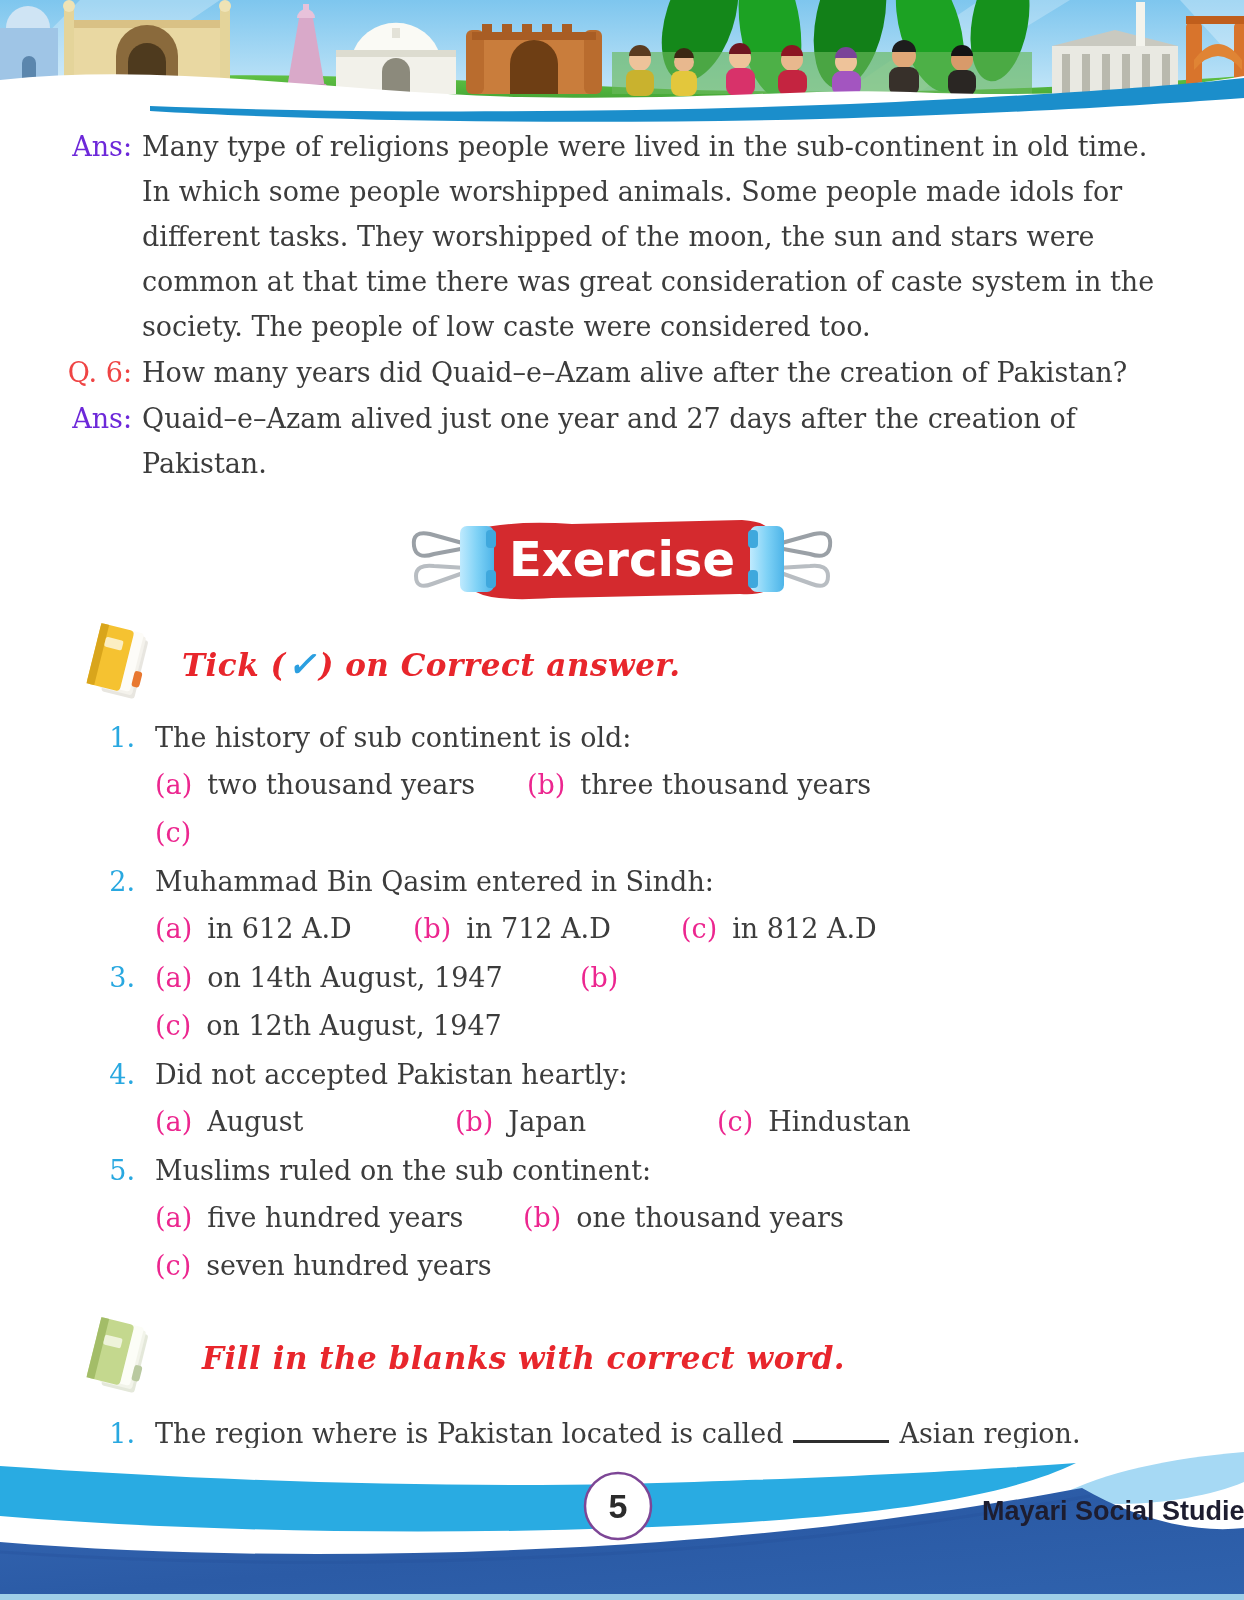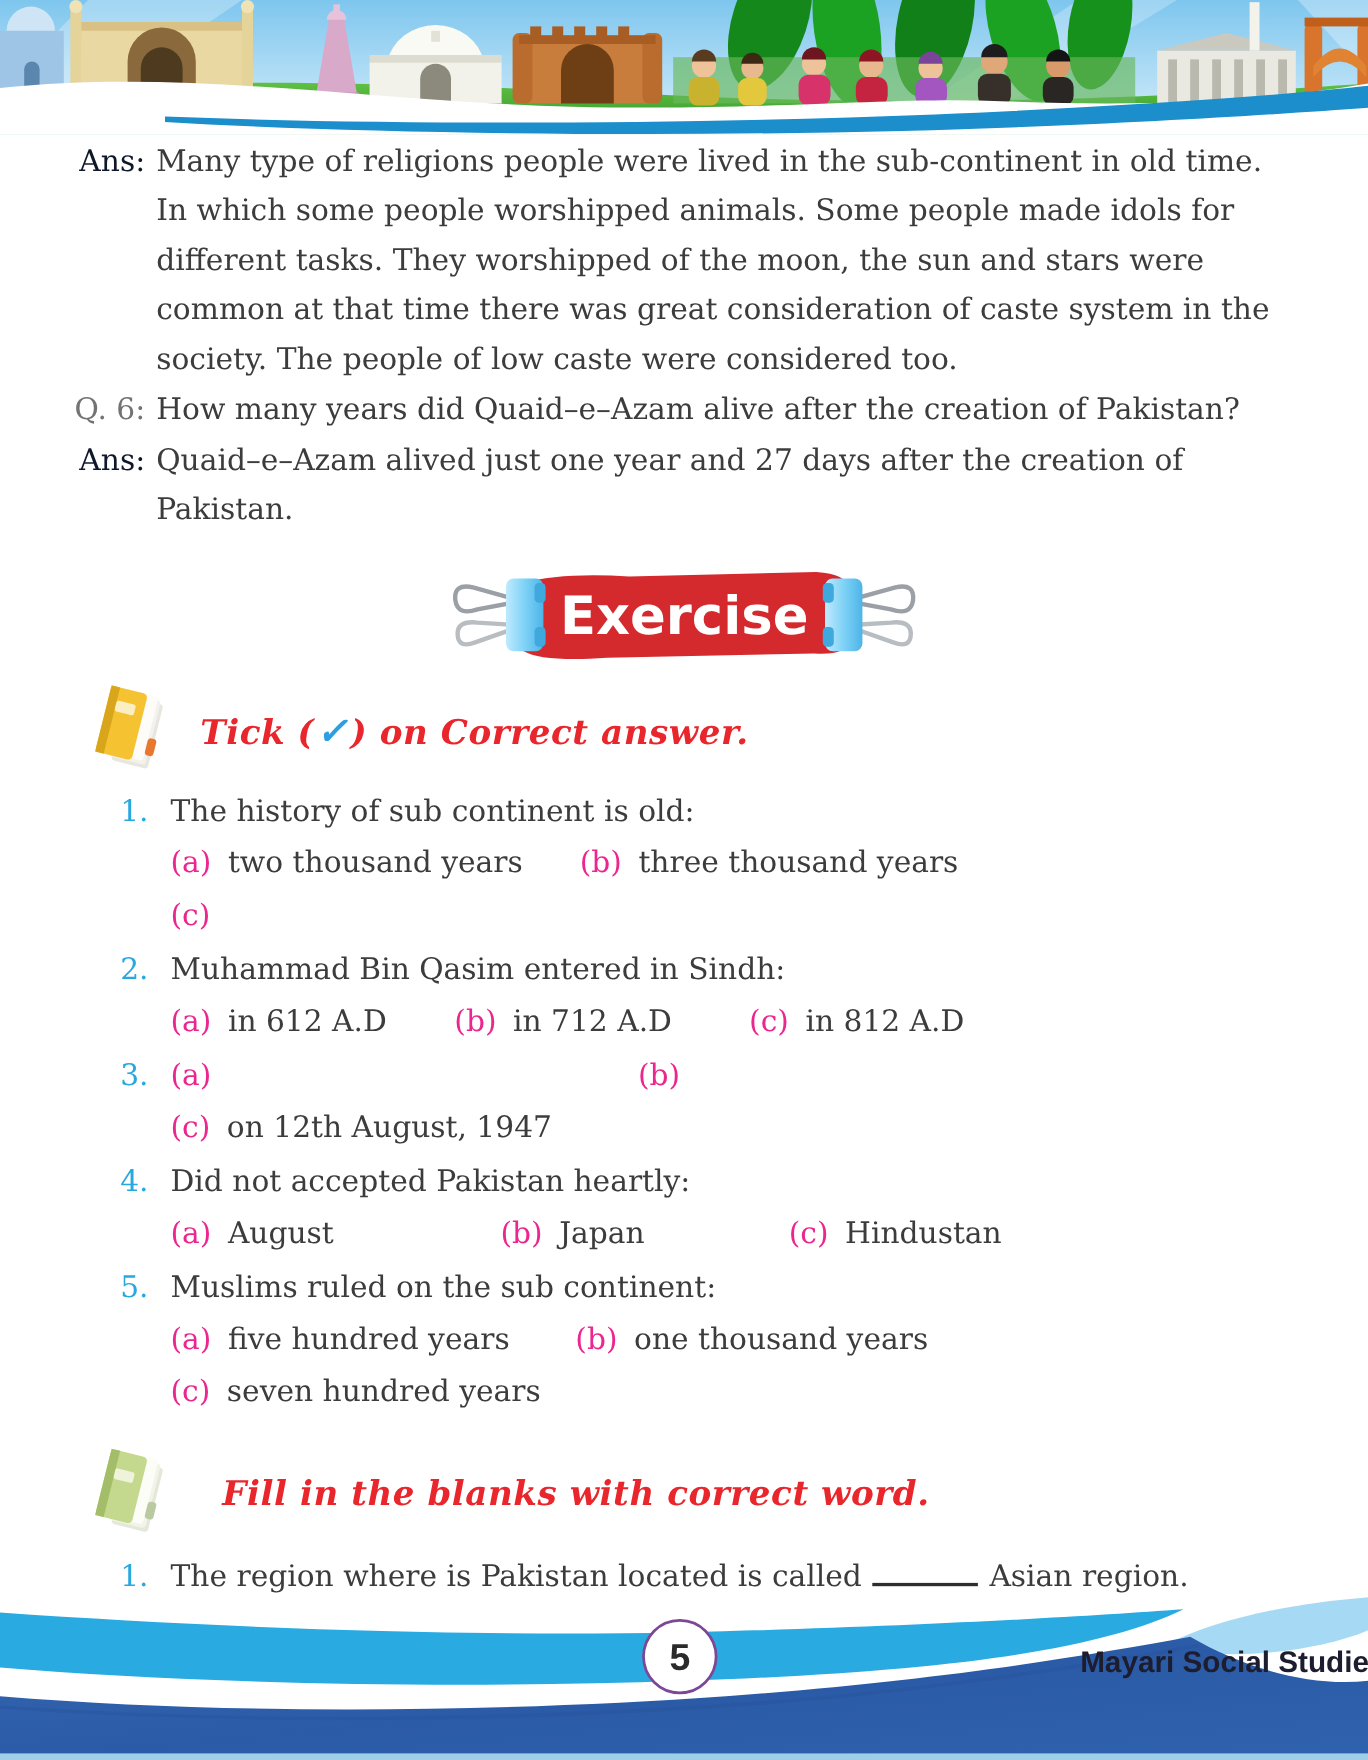"Ans:" .label-ans { color: #0f172a -> #6d28d9 }
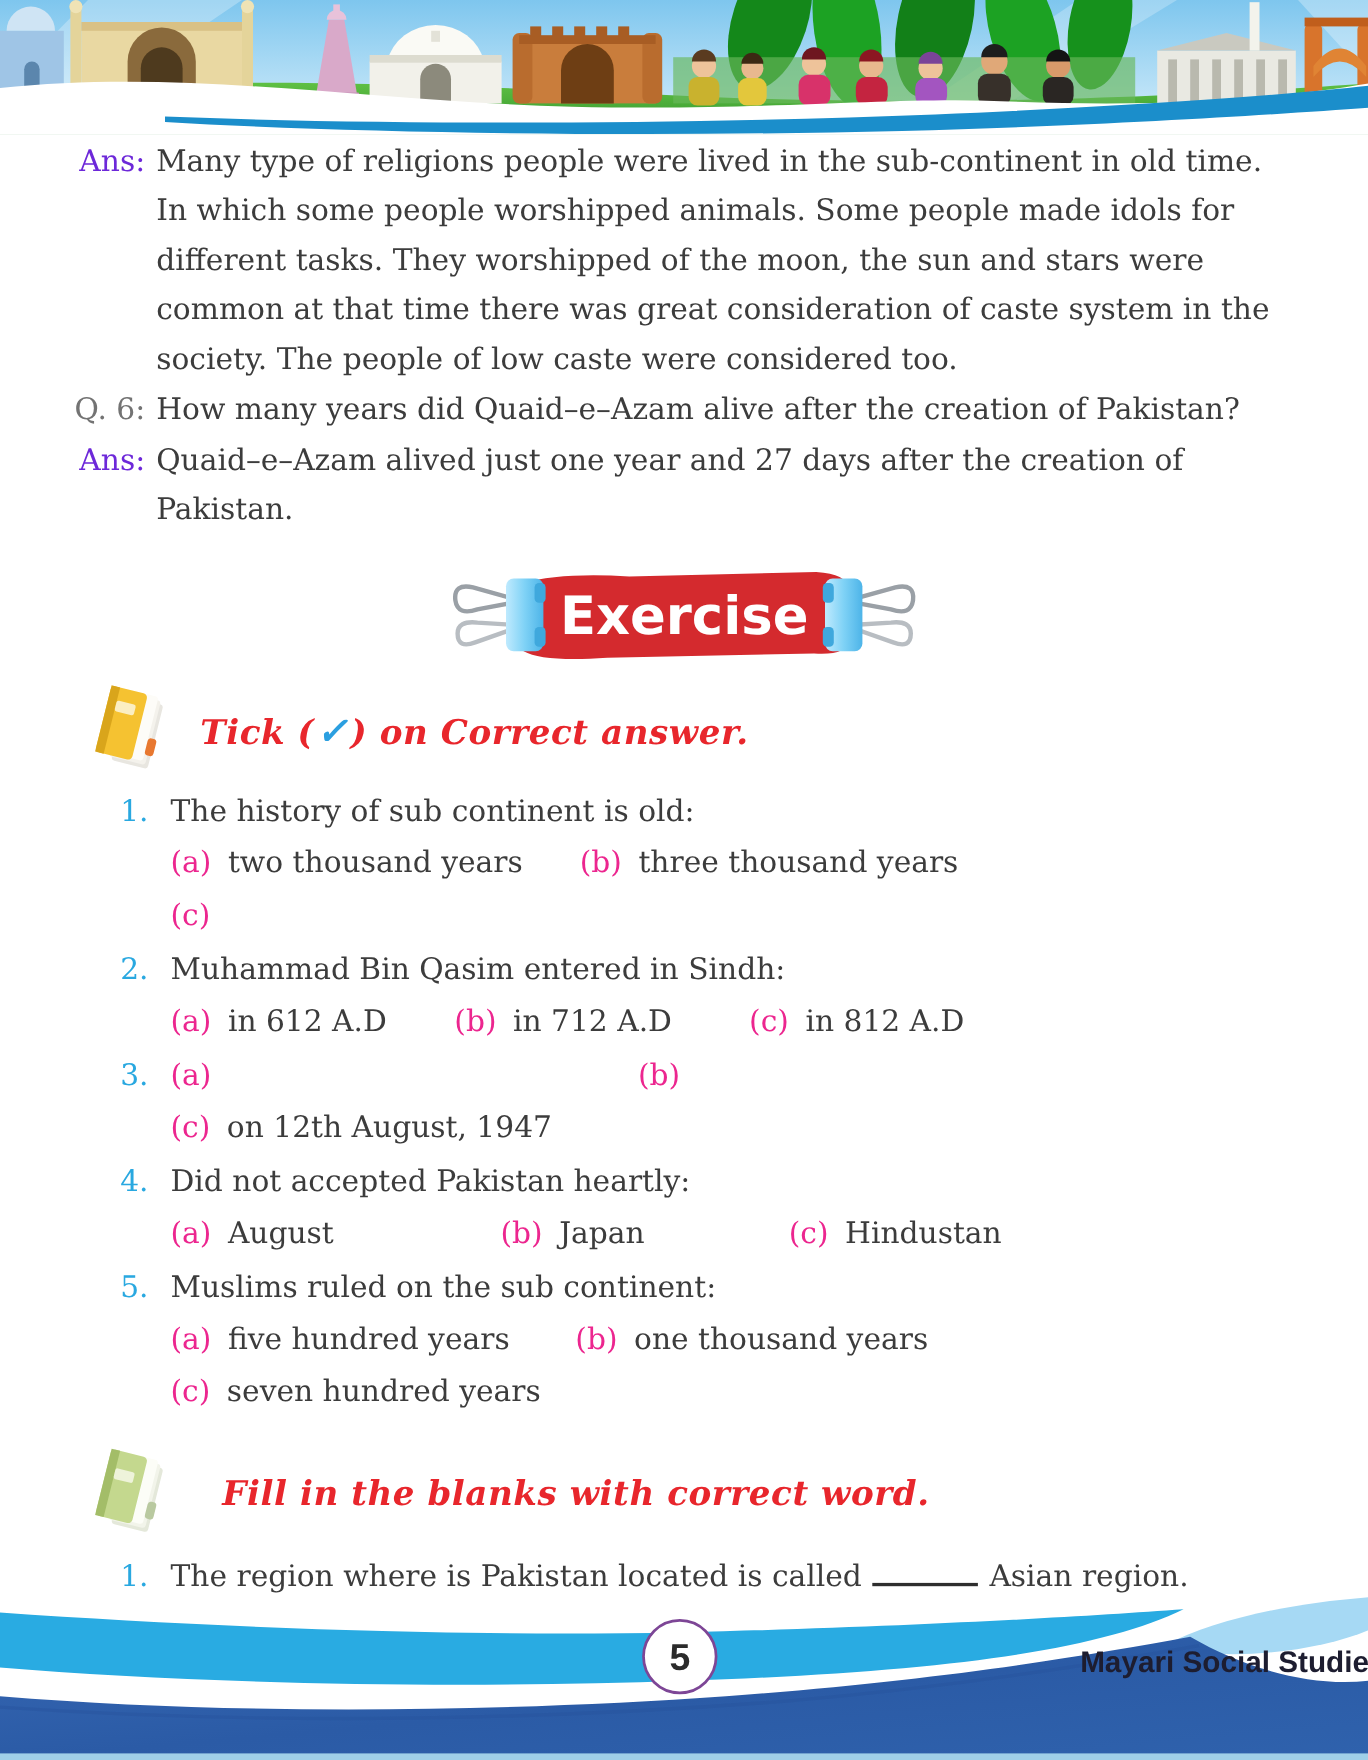"Q. 6:" .label-q { color: #737373 -> #ef4444 }
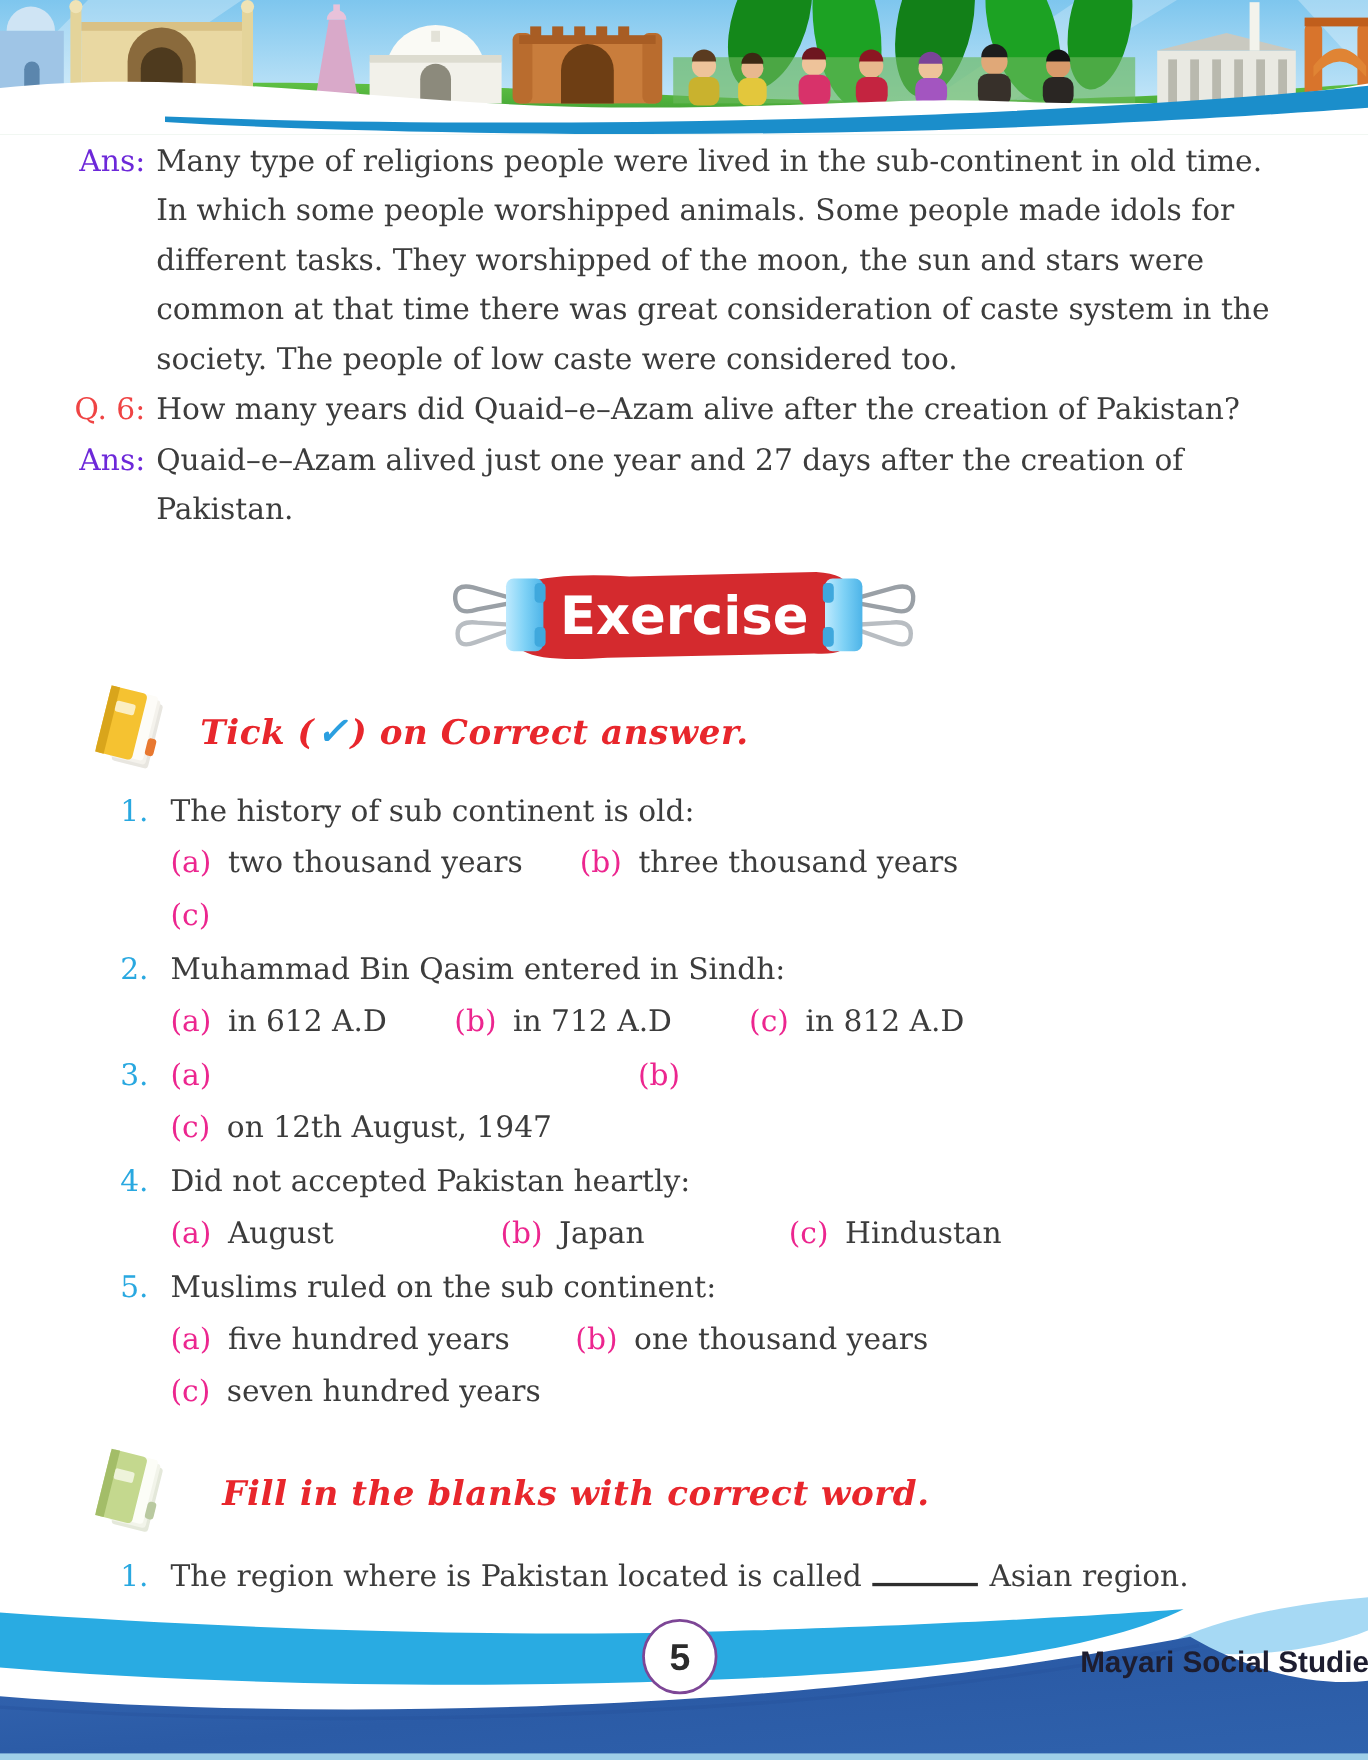"on 14th August, 1947" span { html: none -> <span>on 14th August, 1947</span> }
